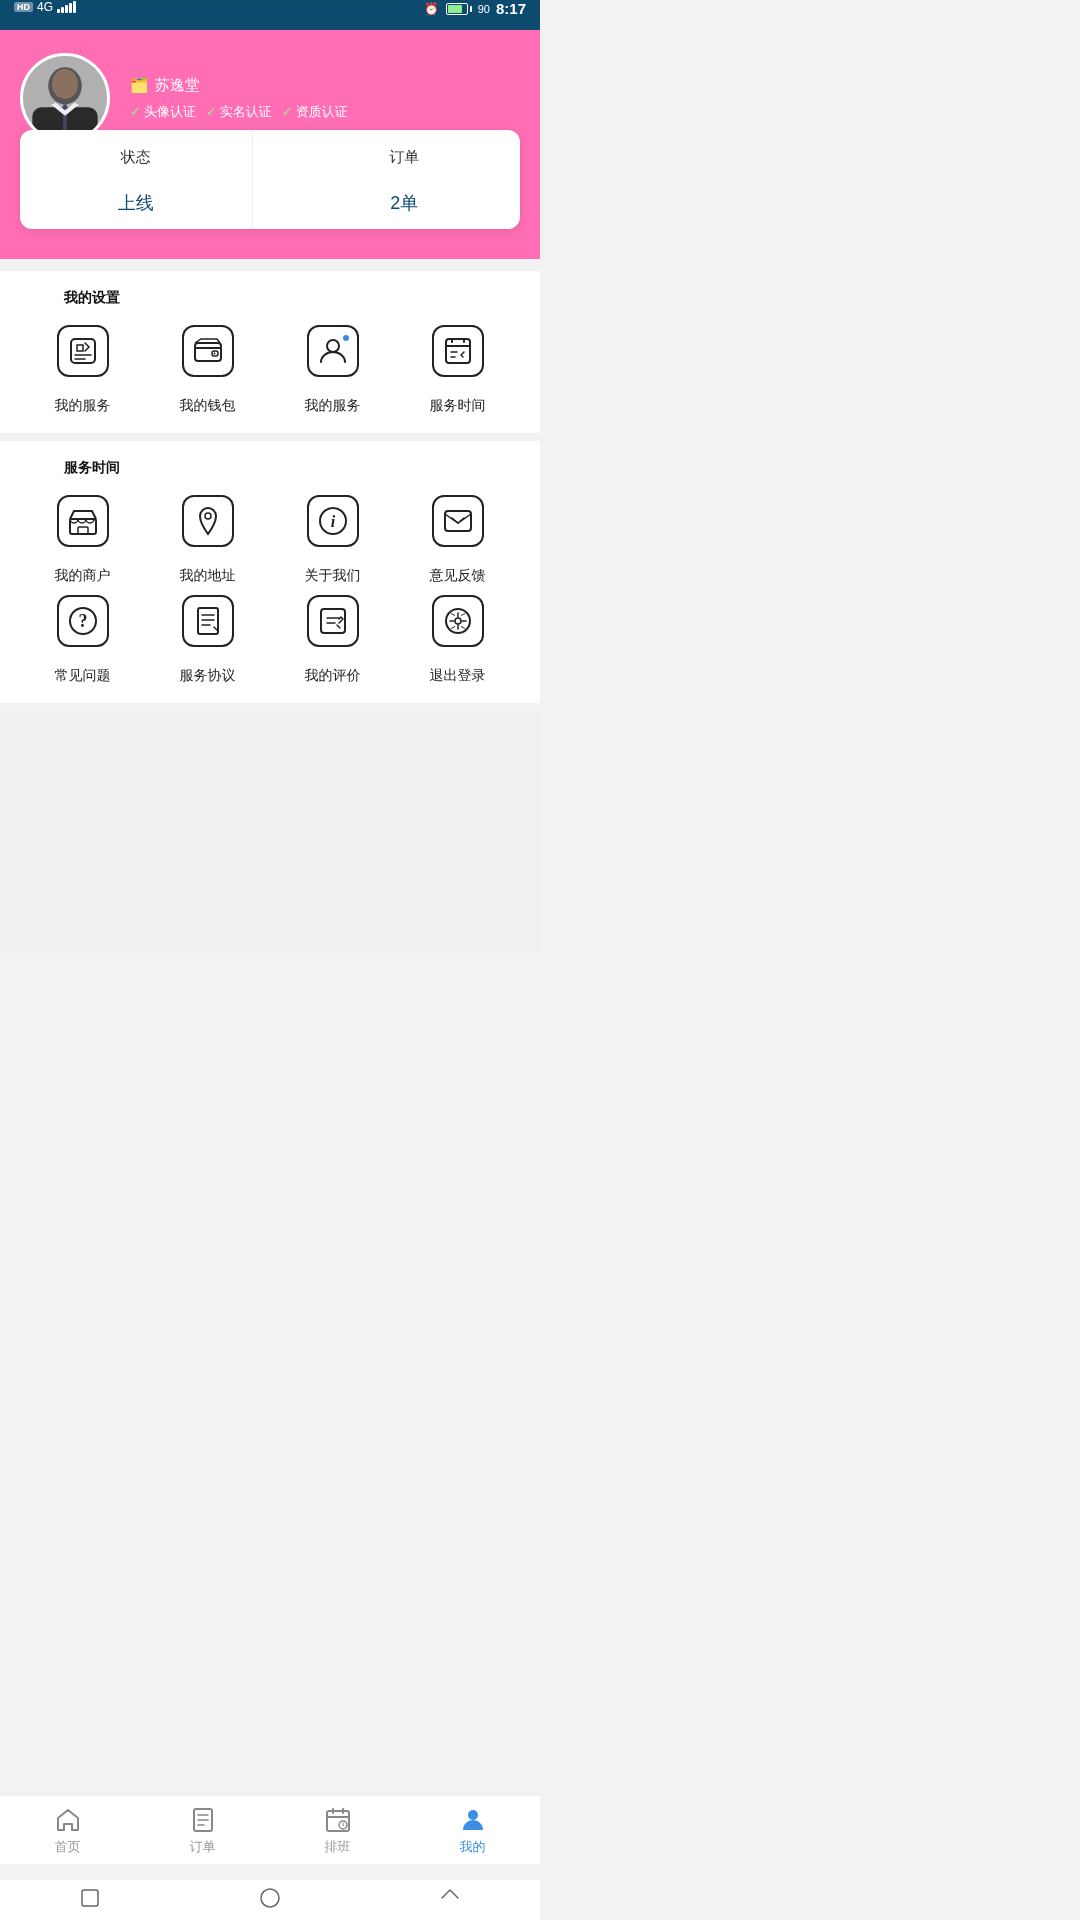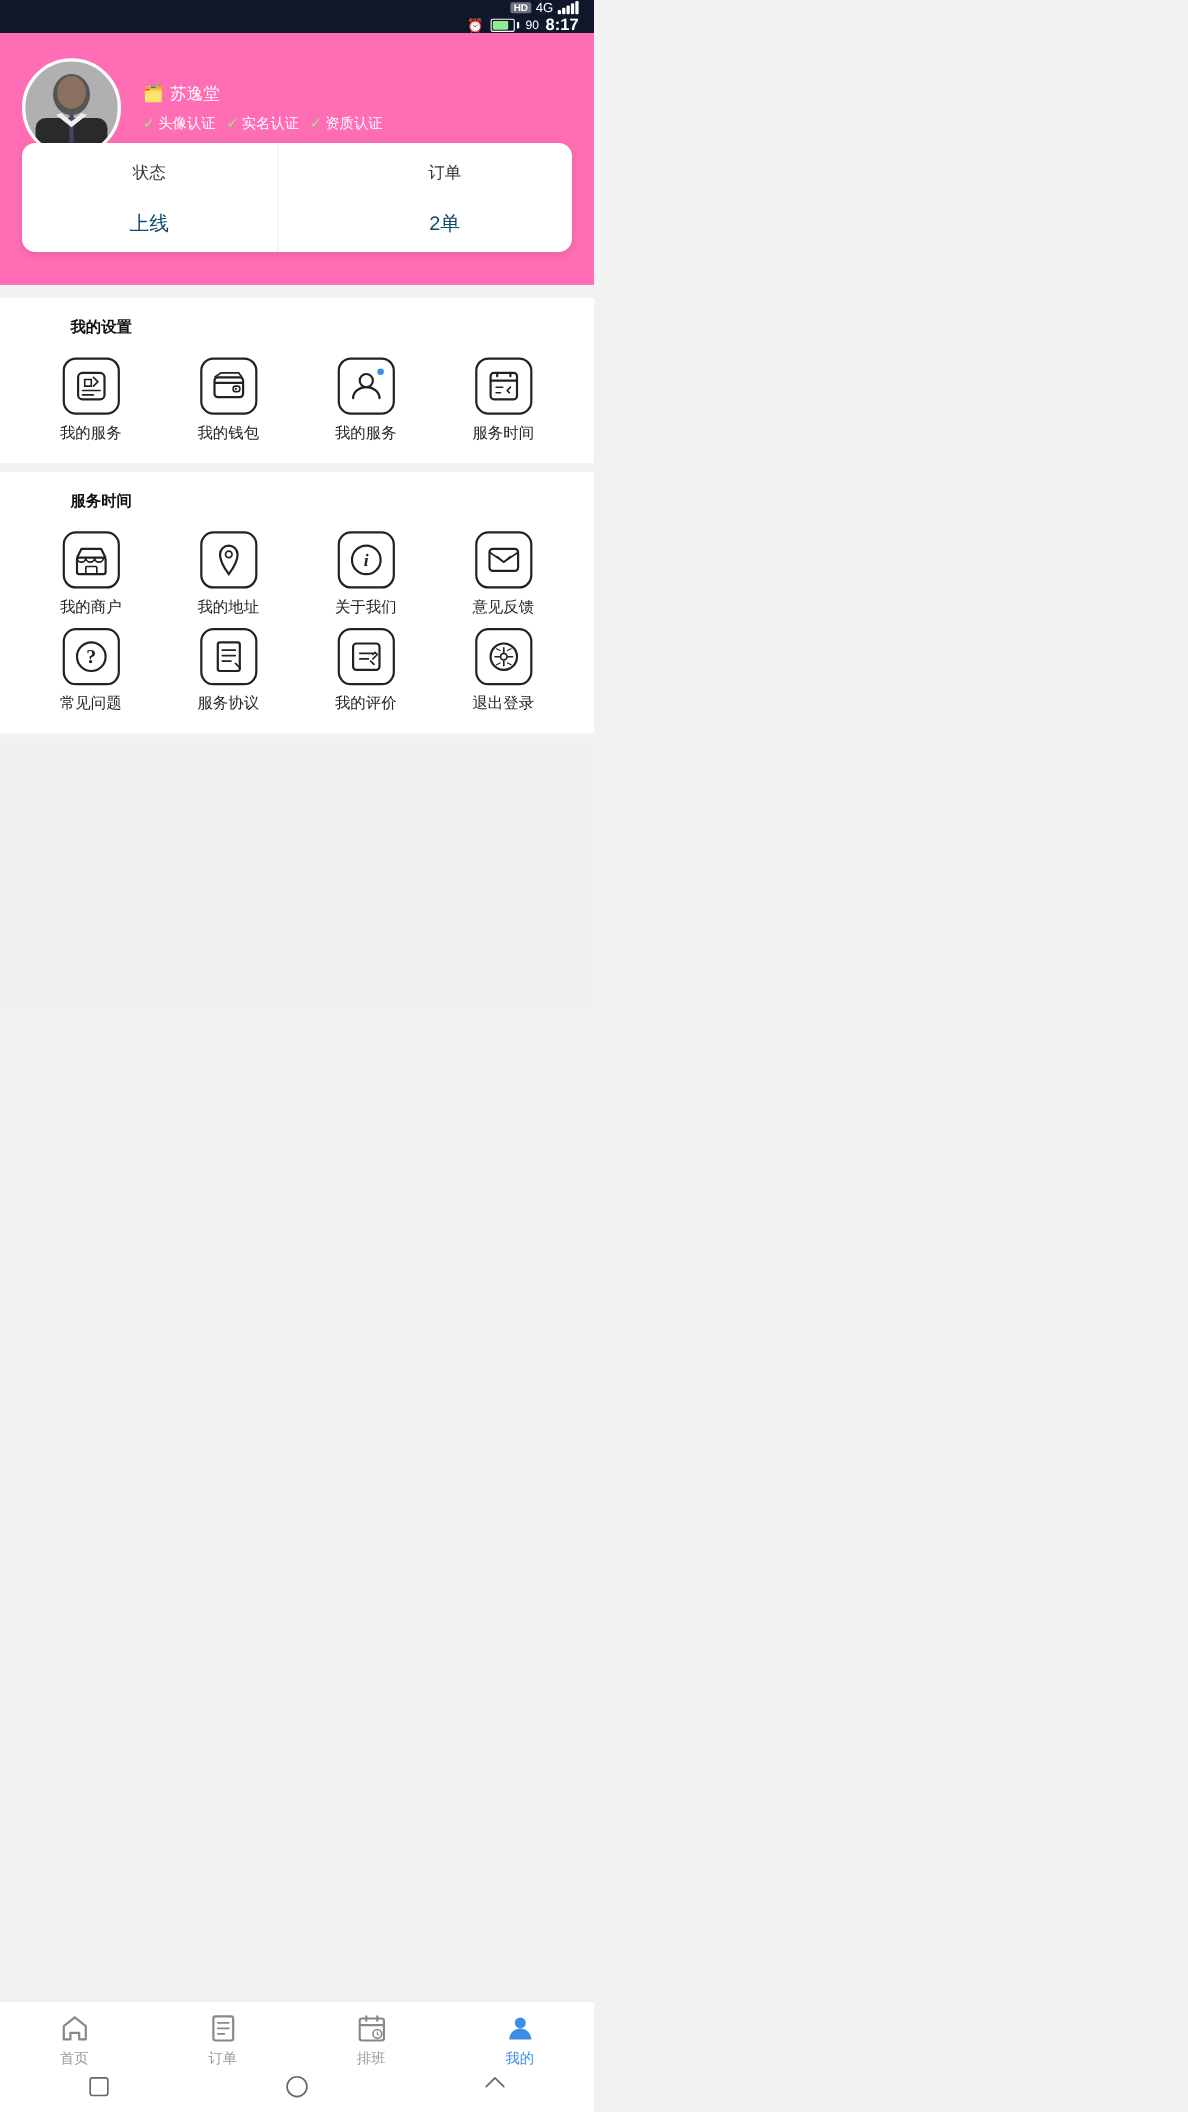"HD" .status-bar { align-items: flex-end -> flex-start; background: #0f172a -> #0c4a6e; flex-direction: column -> none }
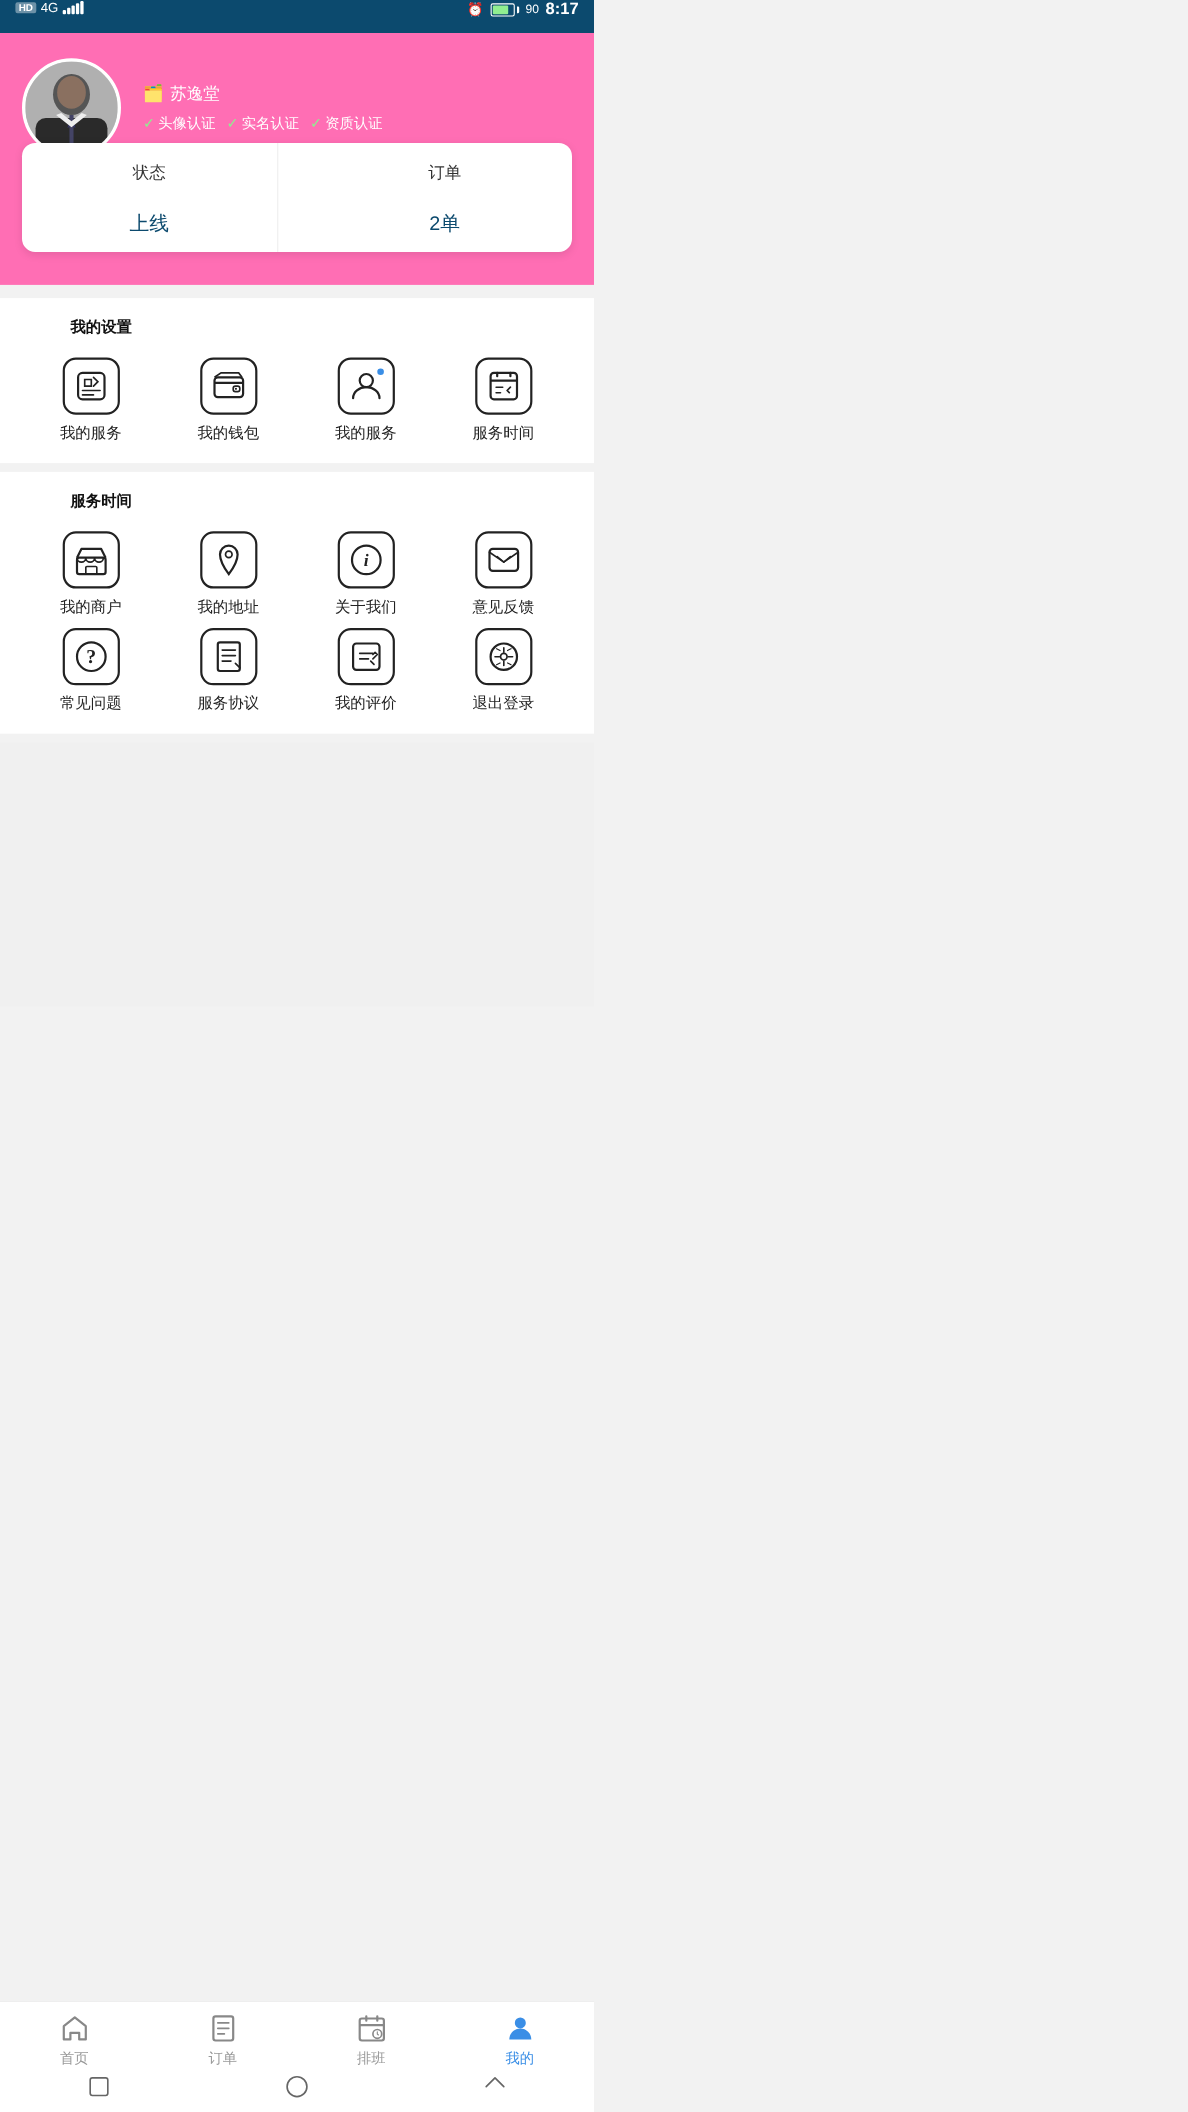"我的服务" .icon-item { gap: 8px -> 20px }
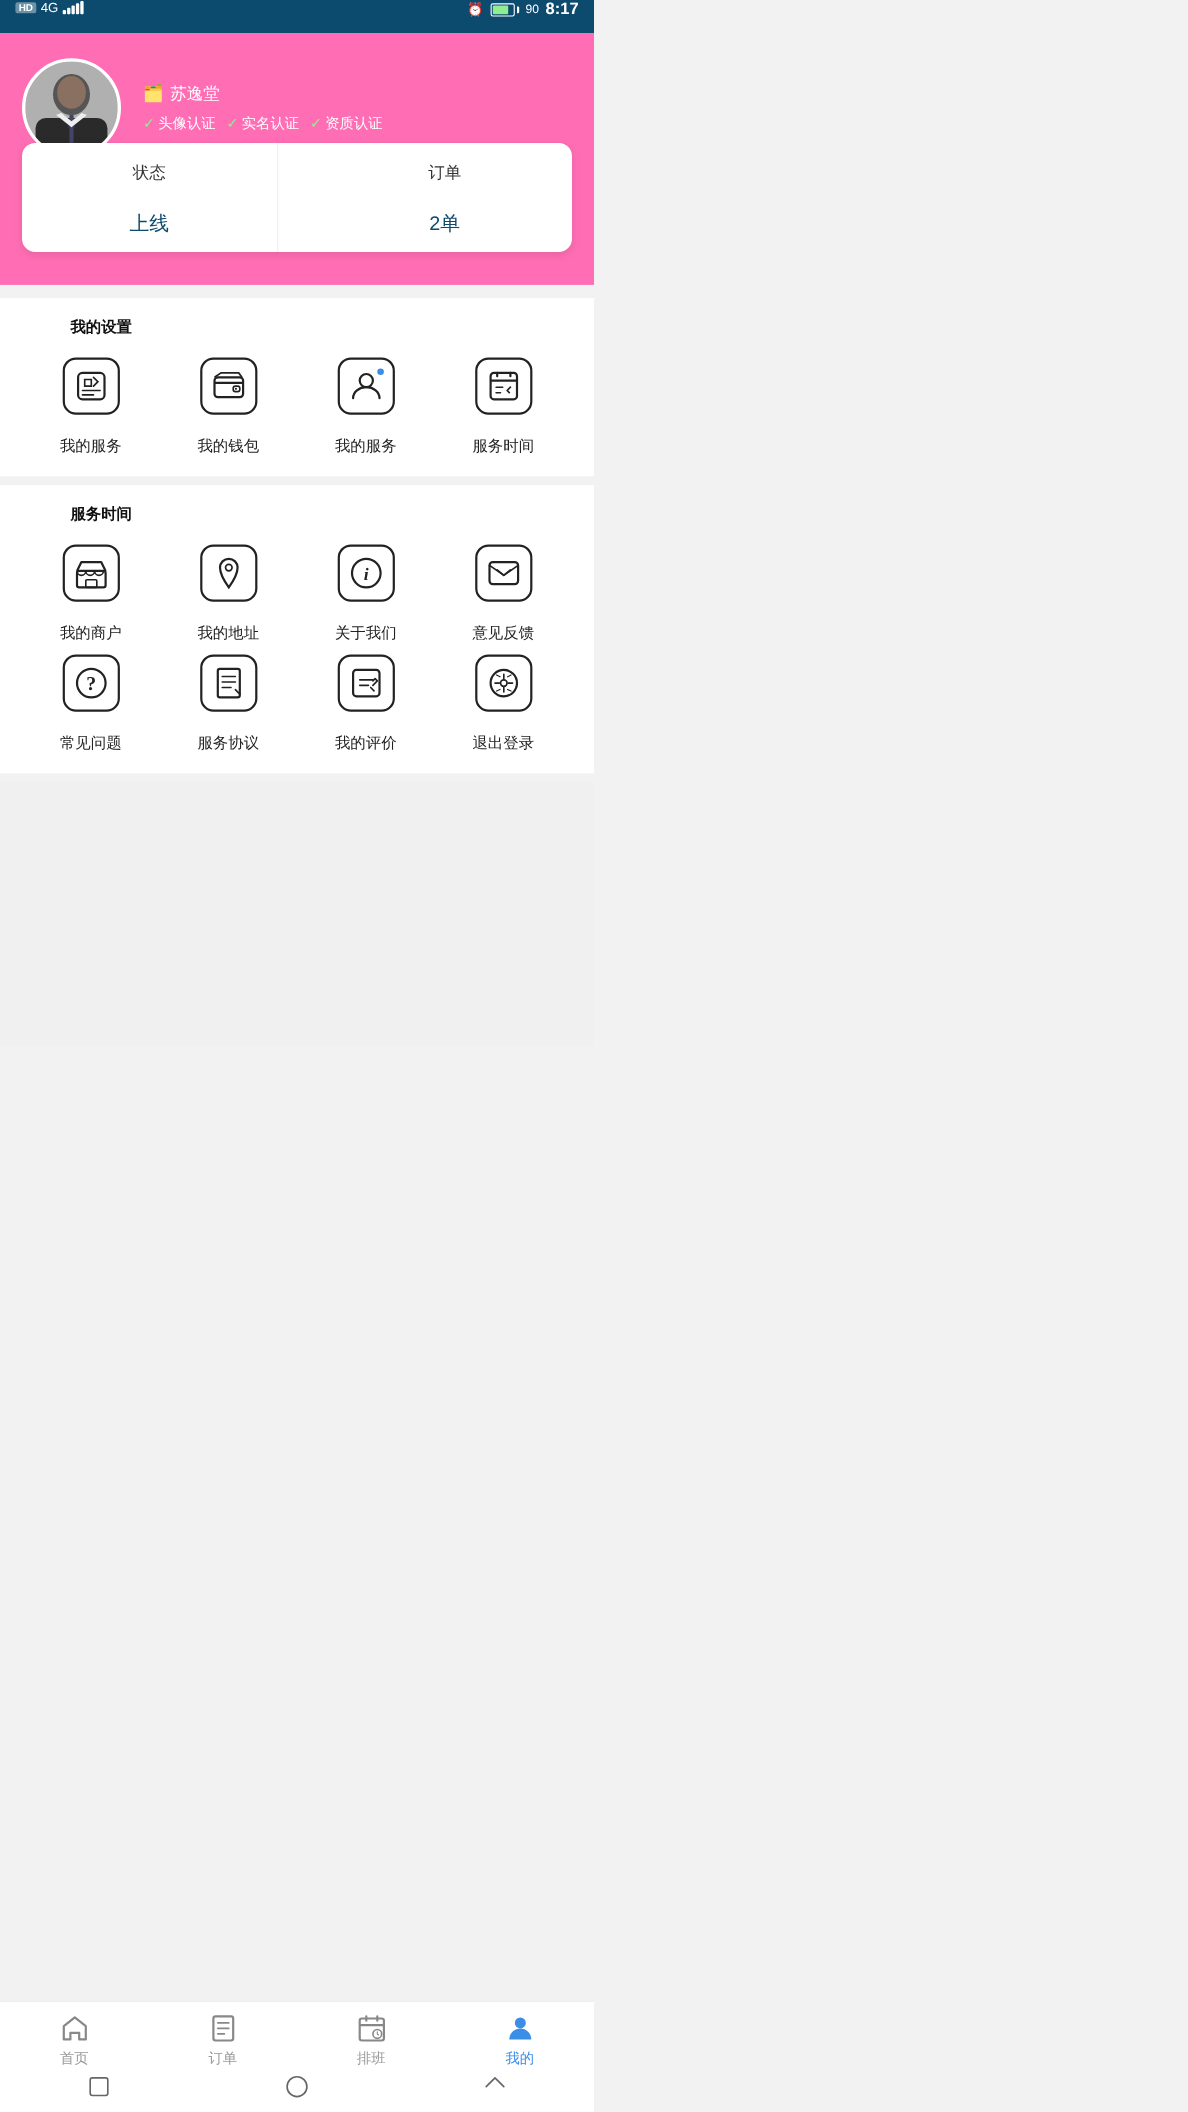"首页" .bottom-bar { bottom: 32px -> 56px }
